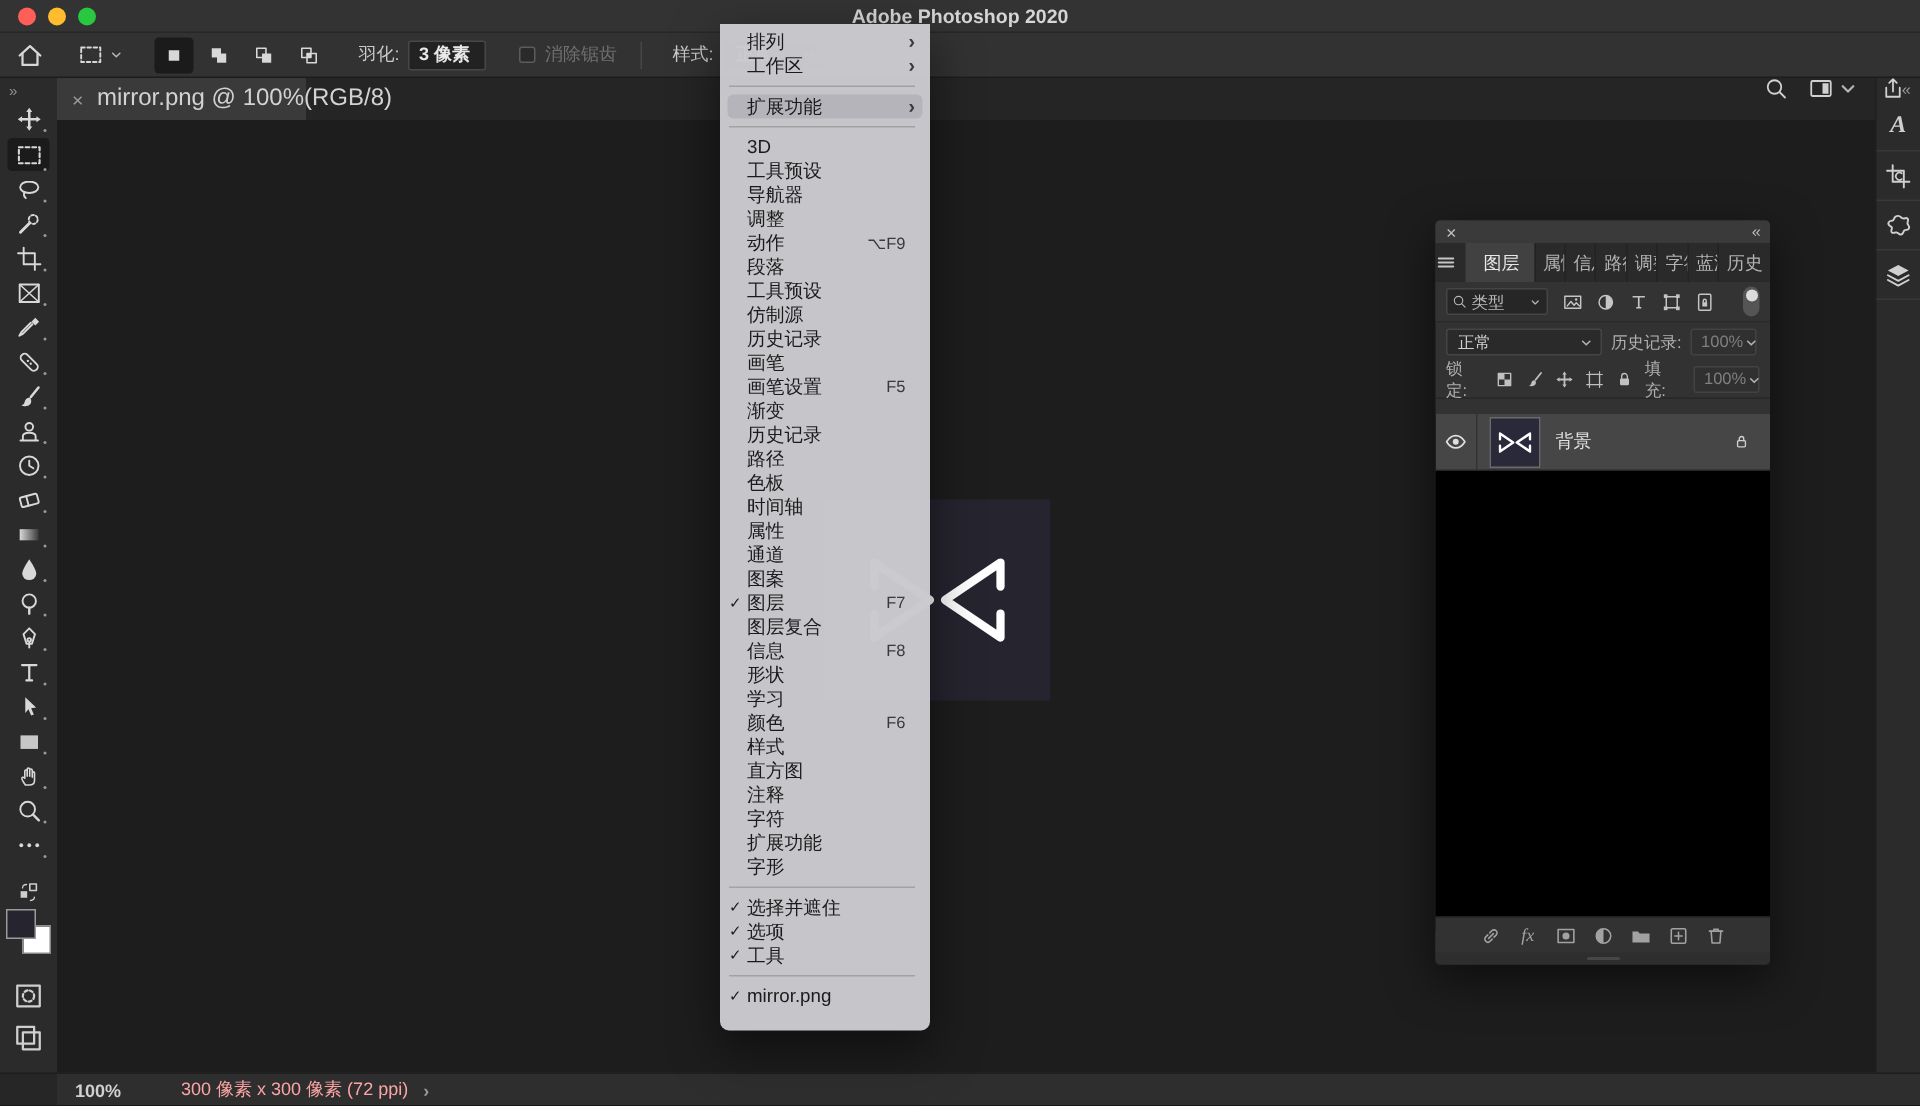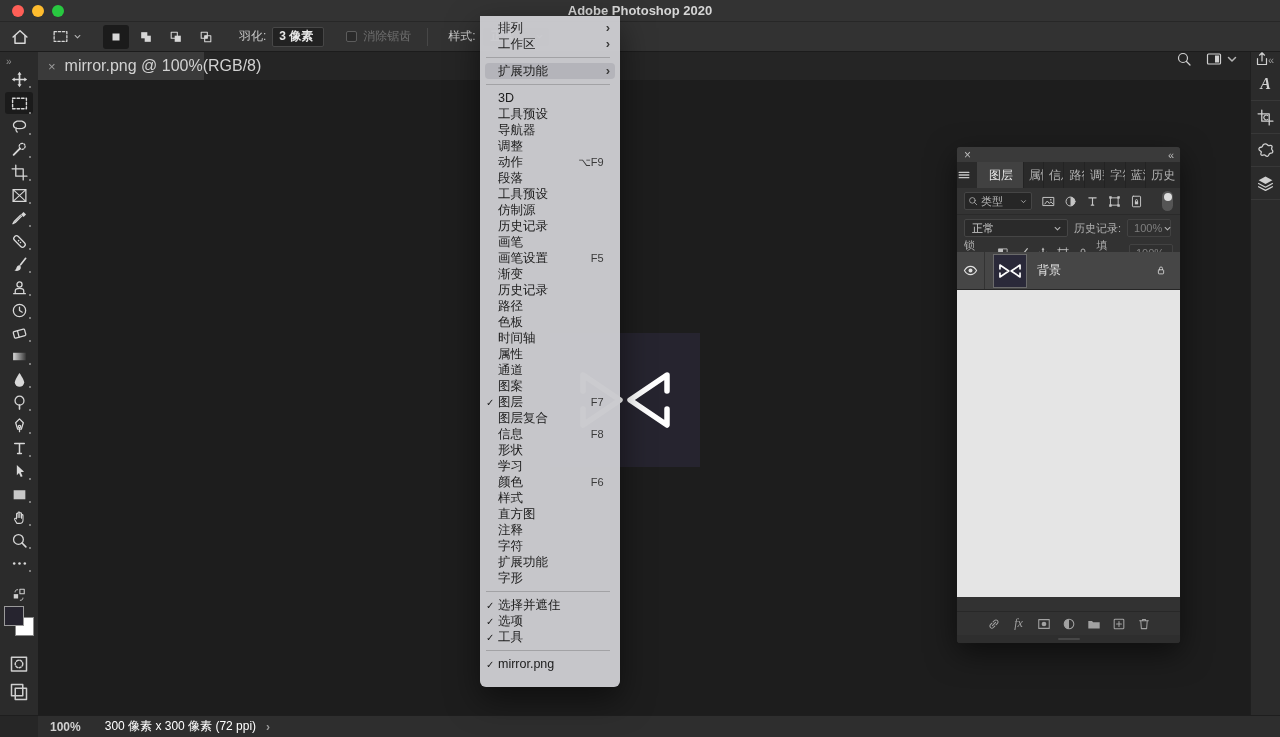"背景" .p-list { background: #e5e5e5 -> #000000; top: 105px -> 129px }
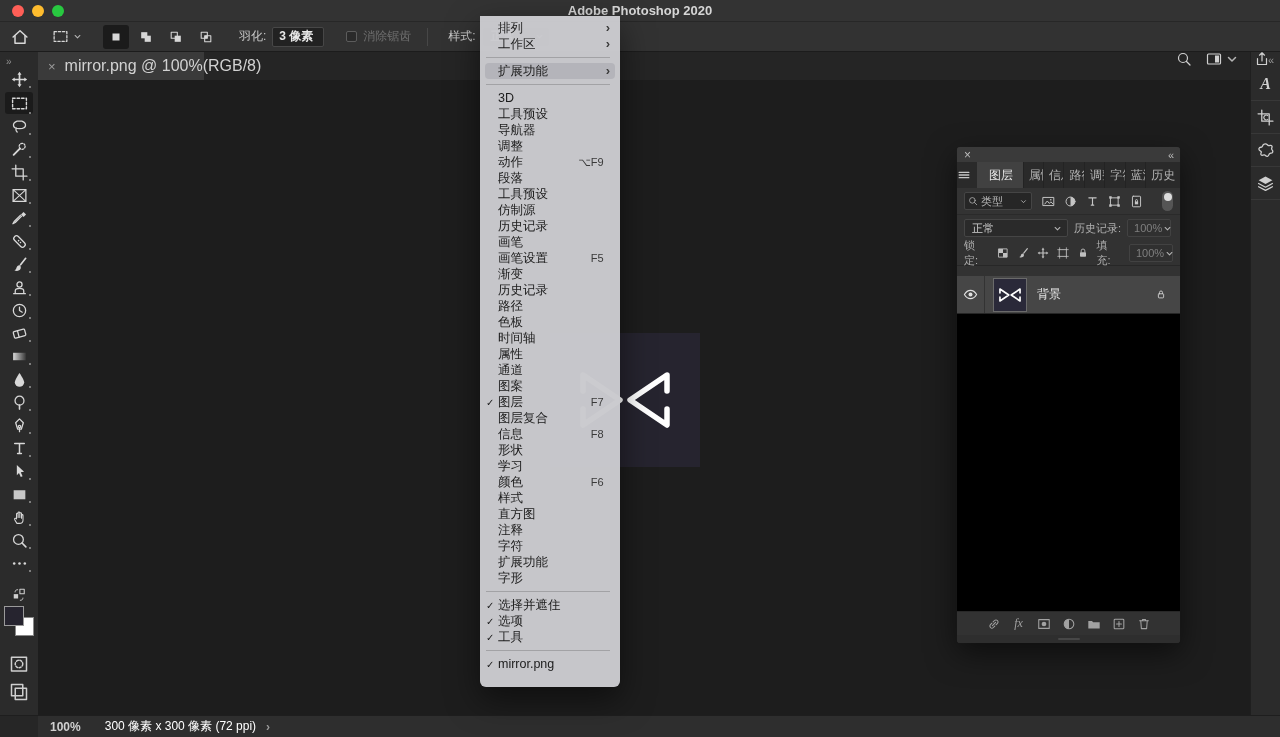"300 像素 x 300 像素" .sb-info { color: #ffffff -> #fca5a5; margin-left: 24px -> 40px }
